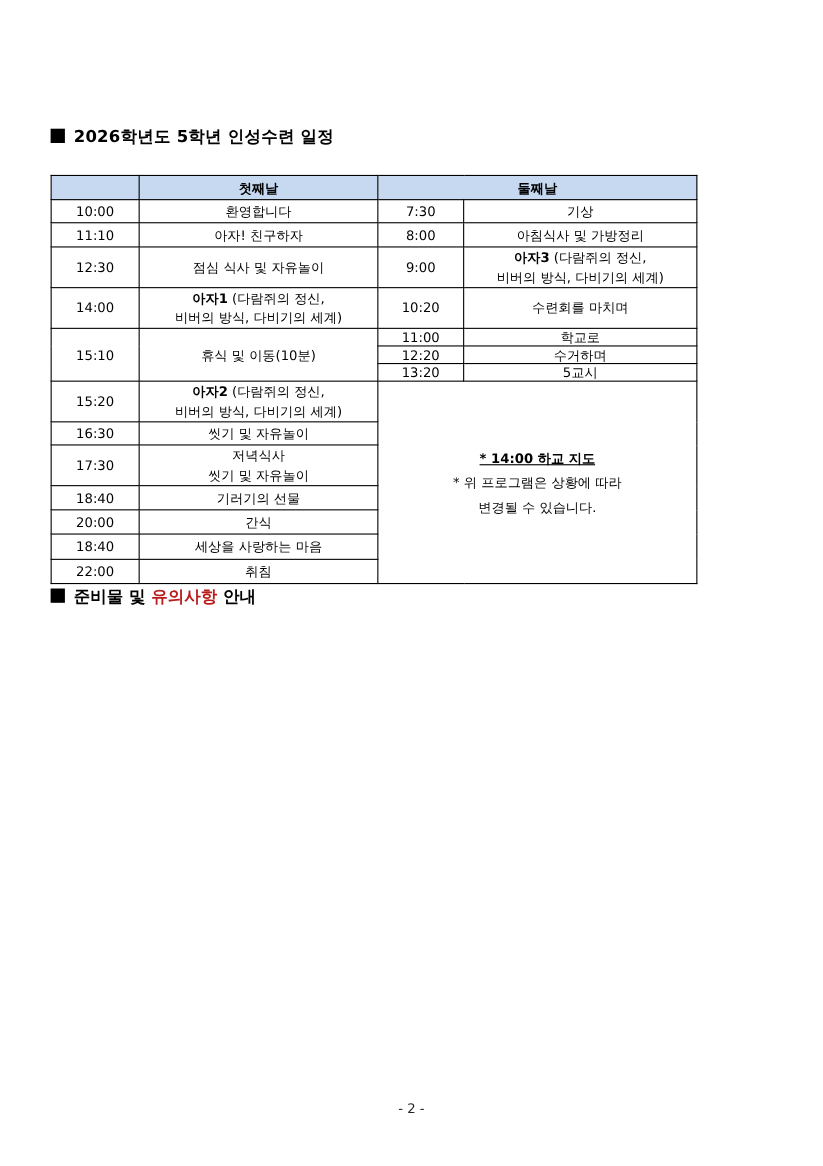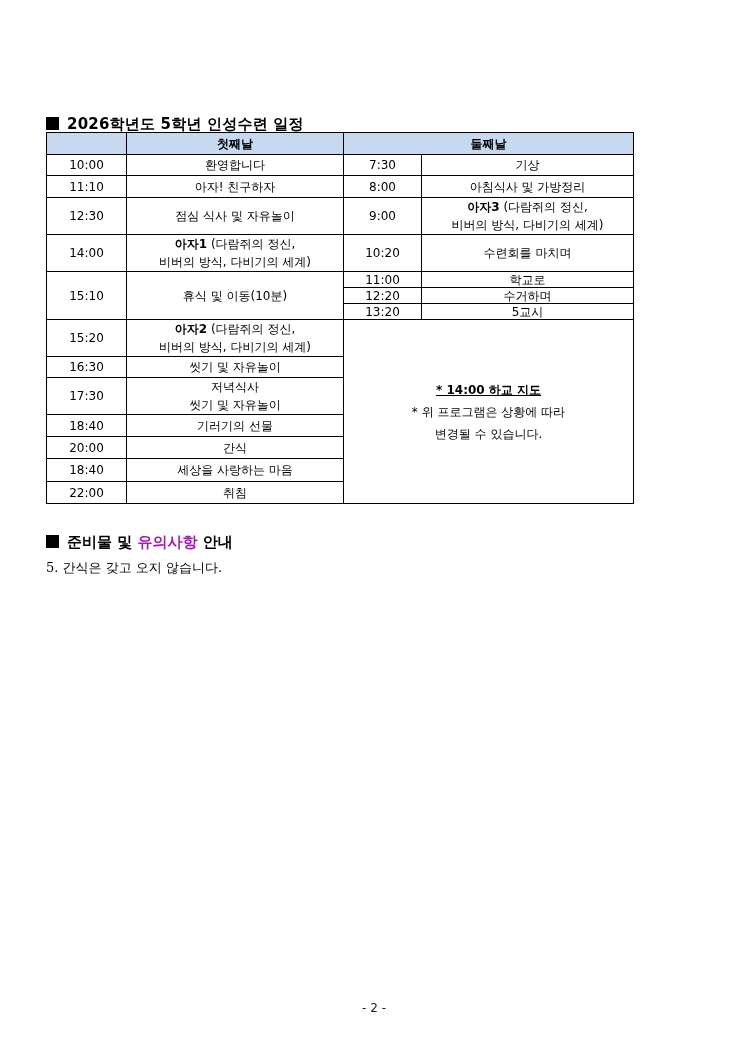"첫째날" table.sched { top: 132px -> 159px }
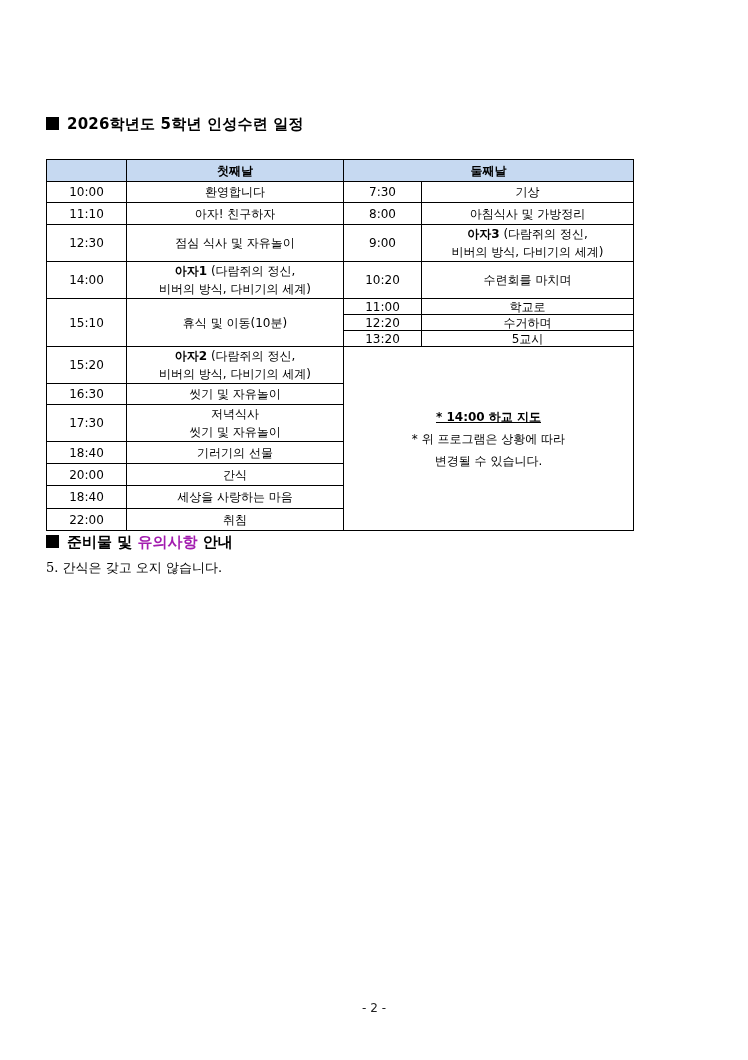"유의사항" .red { color: #a21caf -> #b91c1c }
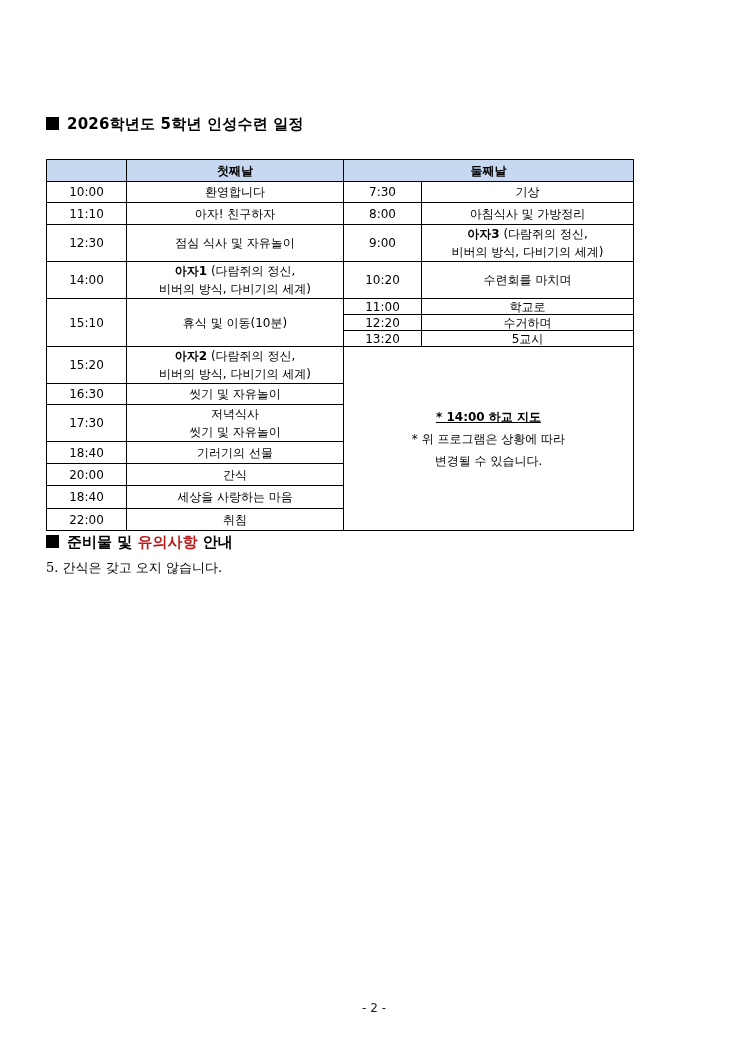"5. 간식은 갖고 오지 않습니다." p { html: <p>5. 간식은 갖고 오지 않습니다.</p> -> none }
